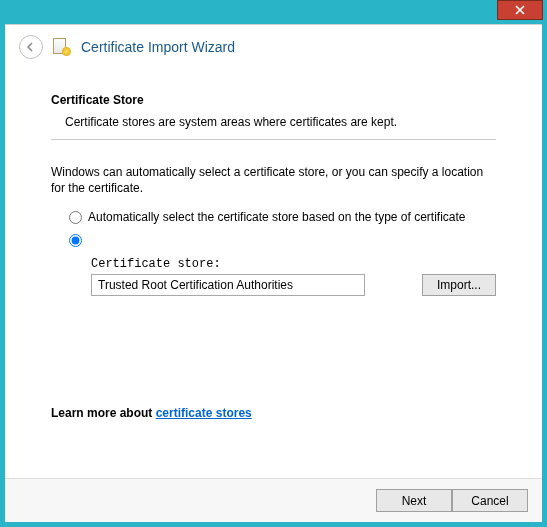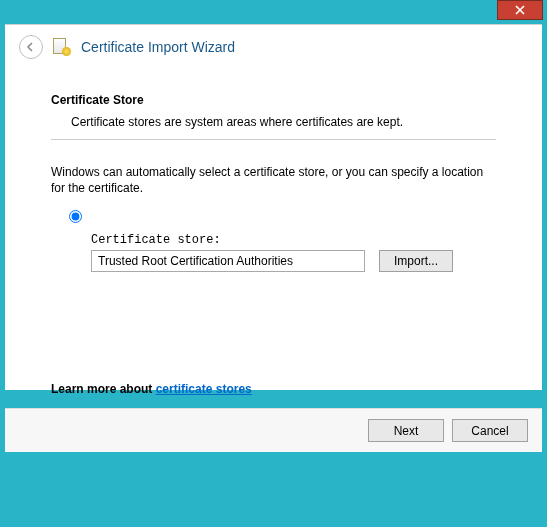"Certificate Import Wizard" .window { height: 366px -> 498px }
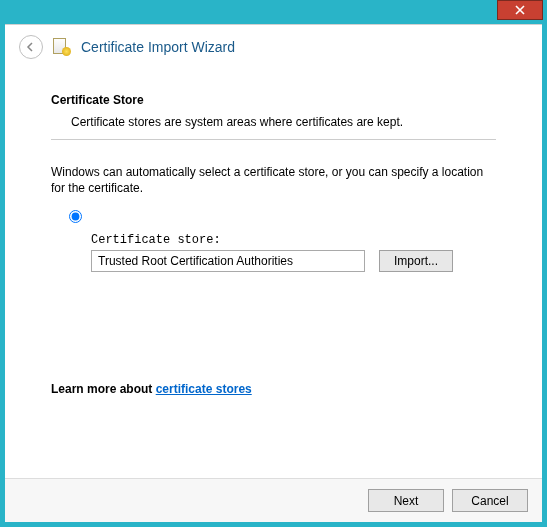"Certificate stores are system areas" .section-desc { margin-left: 20px -> 14px }
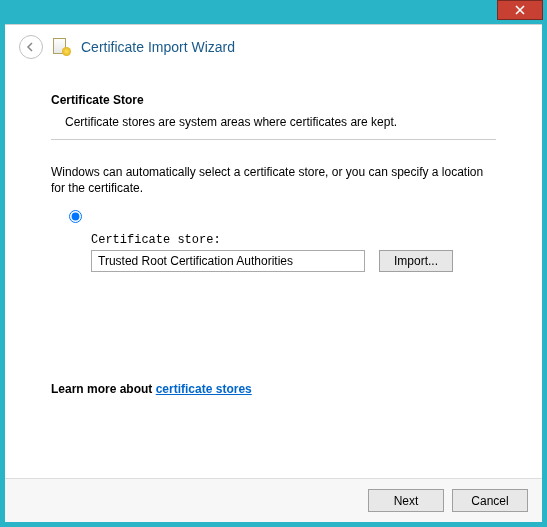"Automatically select the certificate" label.radio-row { html: none -> <label> <input> <span>Automatically select the certificate store based on the type of certificate</span> </label> }
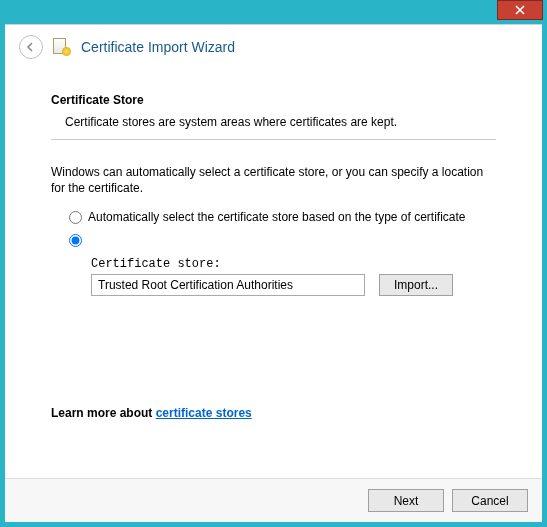"Trusted Root Certification Authorities" .store-row { justify-content: none -> space-between }
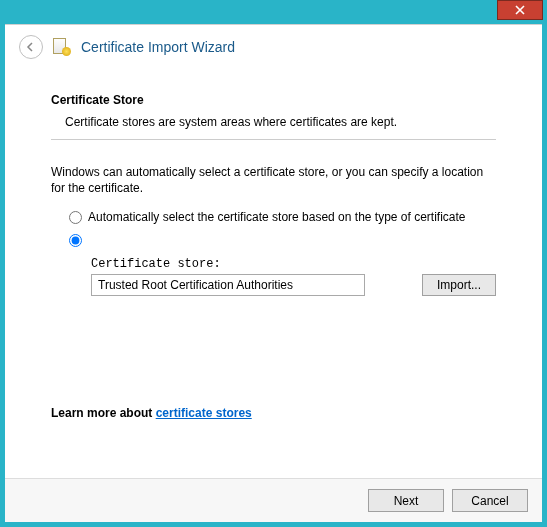"Next" .footer { gap: 8px -> none }
